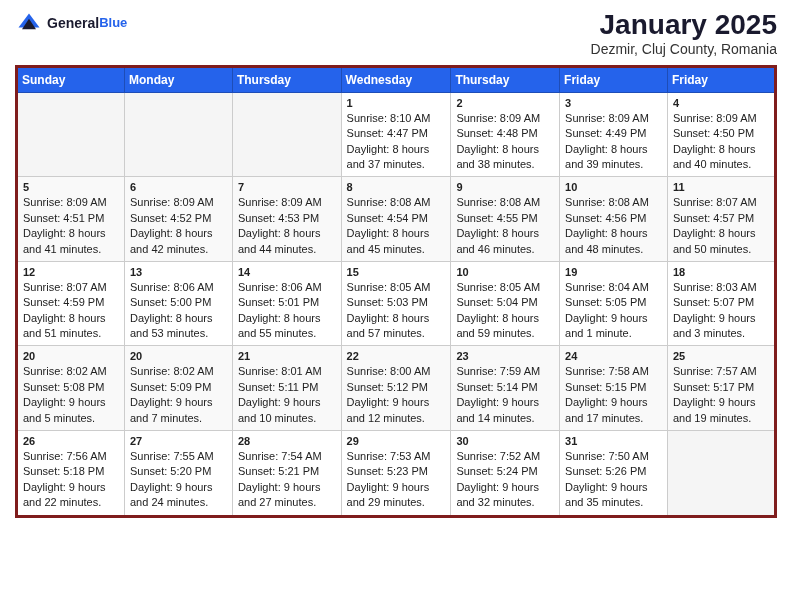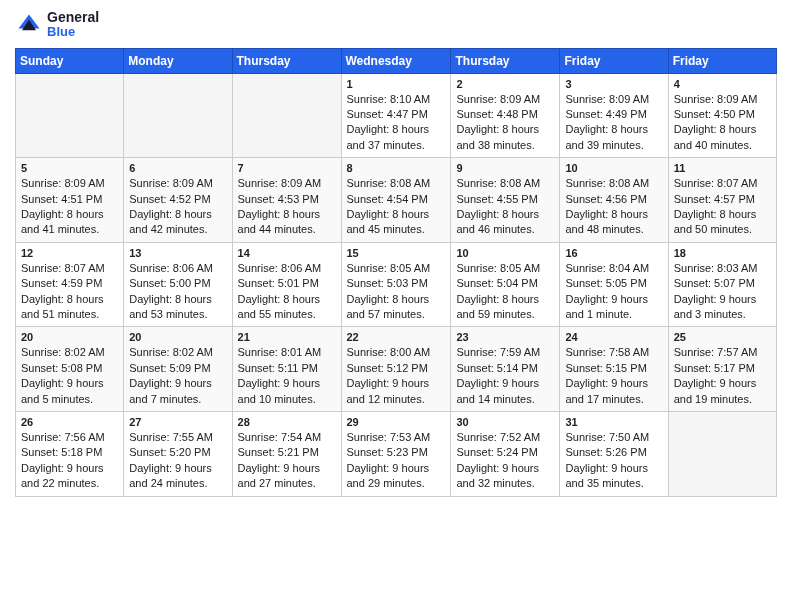"General" .logo-text { flex-direction: column -> row }
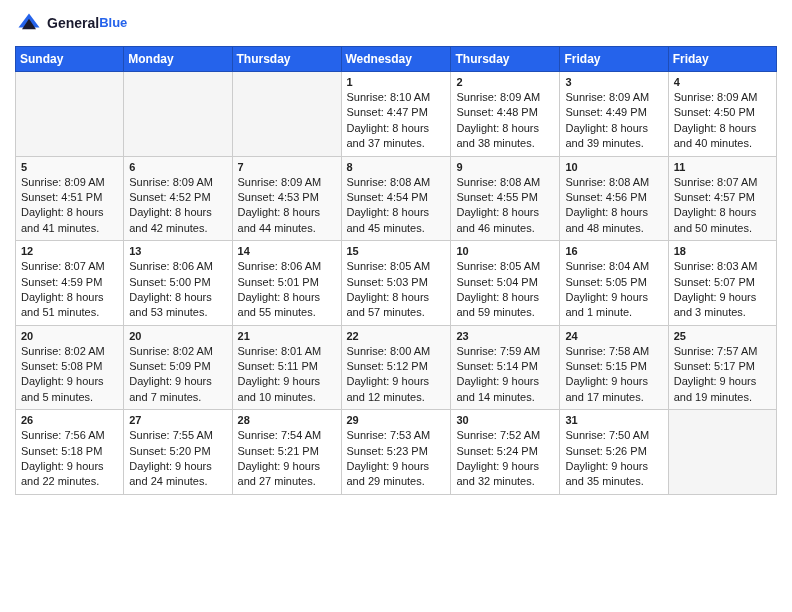"January 2025" div.title-block { html: none -> <div> <div>January 2025</div> <div>Dezmir, Cluj County, Romania</div> </div> }
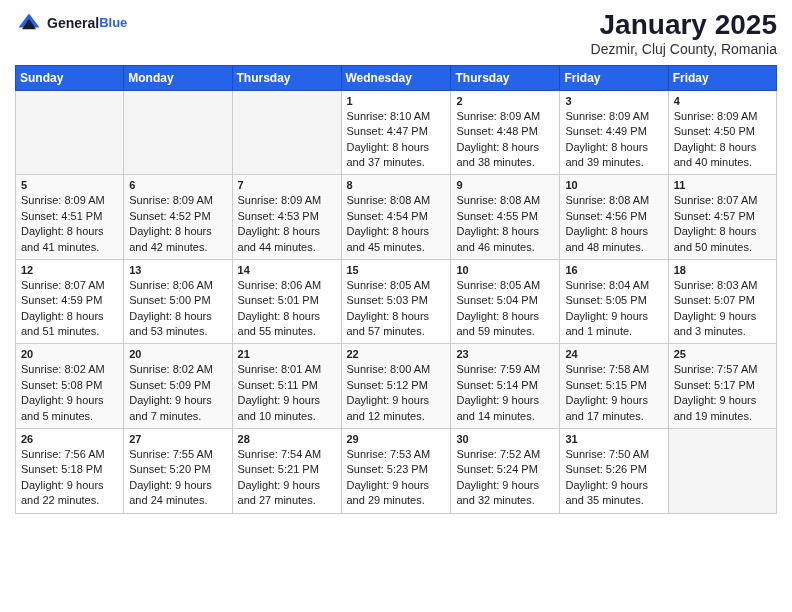"Sunday" .calendar { border: 1px solid #7f1d1d -> 3px solid #7f1d1d }
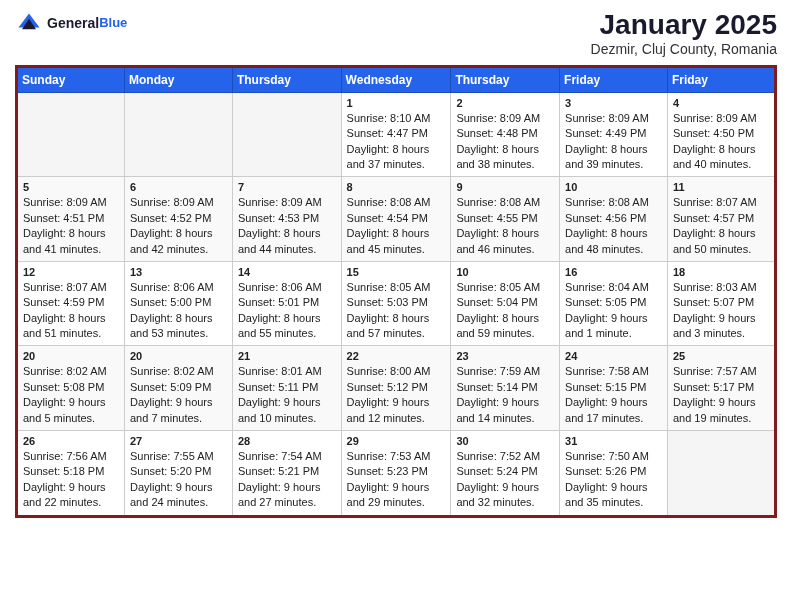"16" span.day-number { text: 16 -> 19 }
